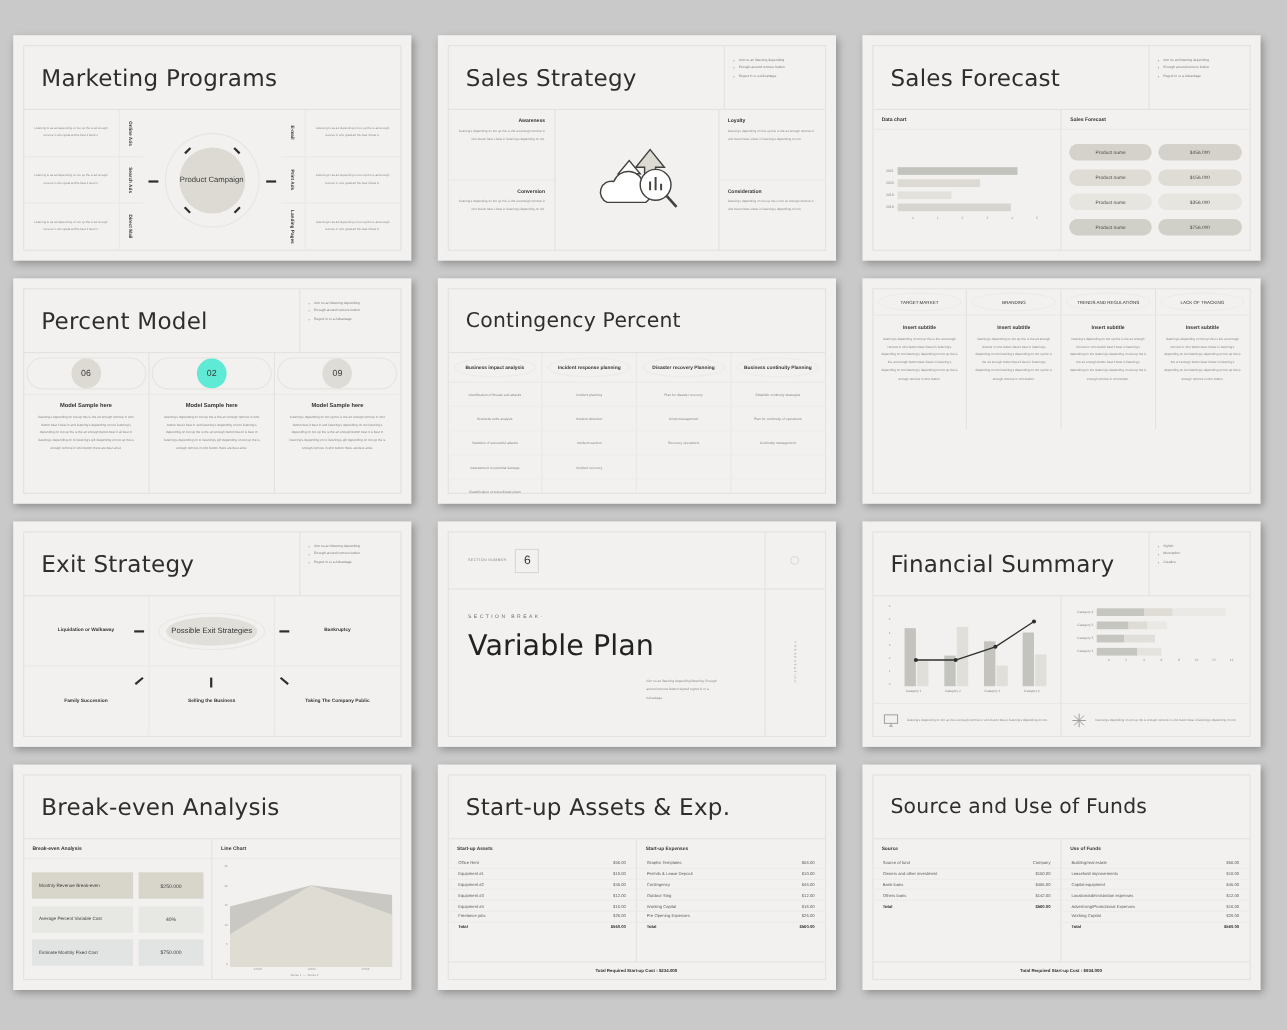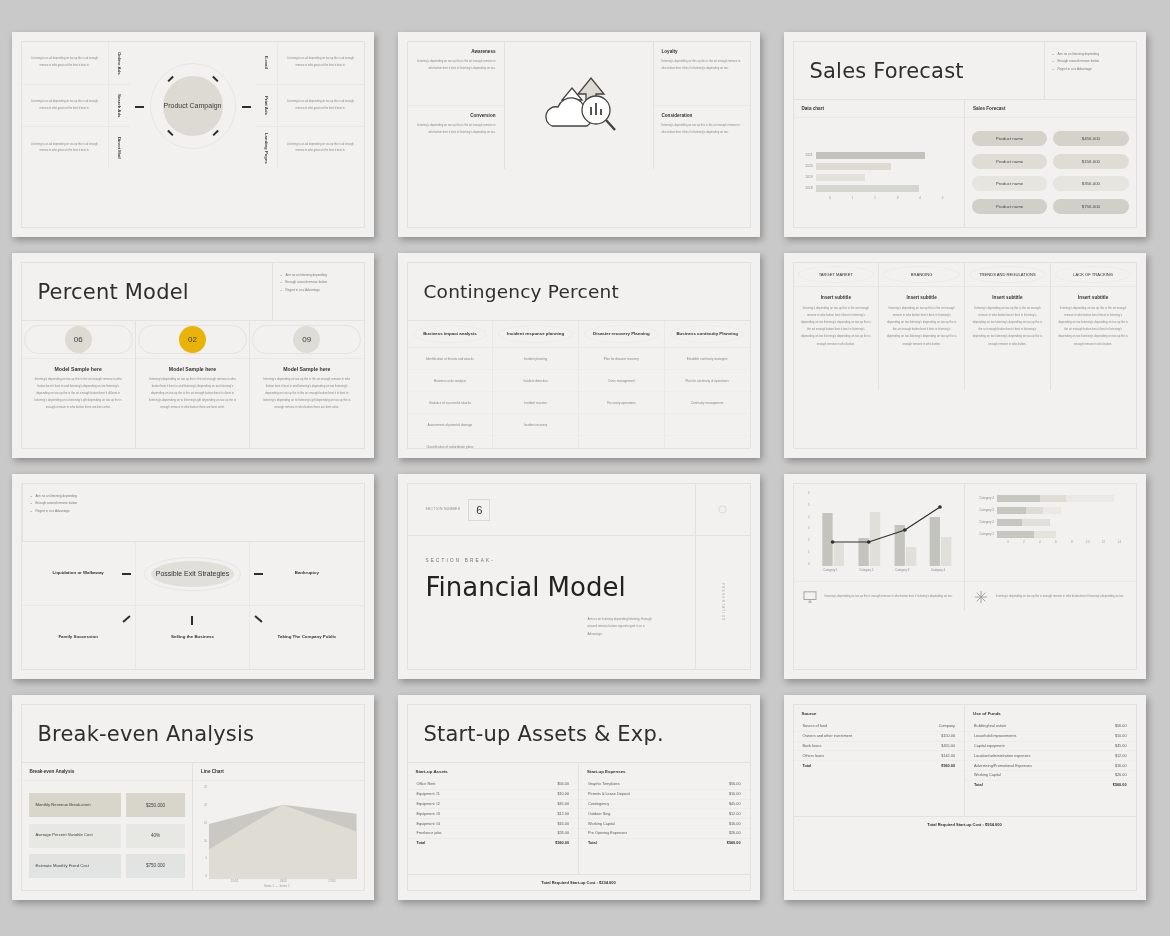"Marketing Programs" div.hdr { html: none -> <div> <div> <span>Marketing Programs</span> </div> </div> }
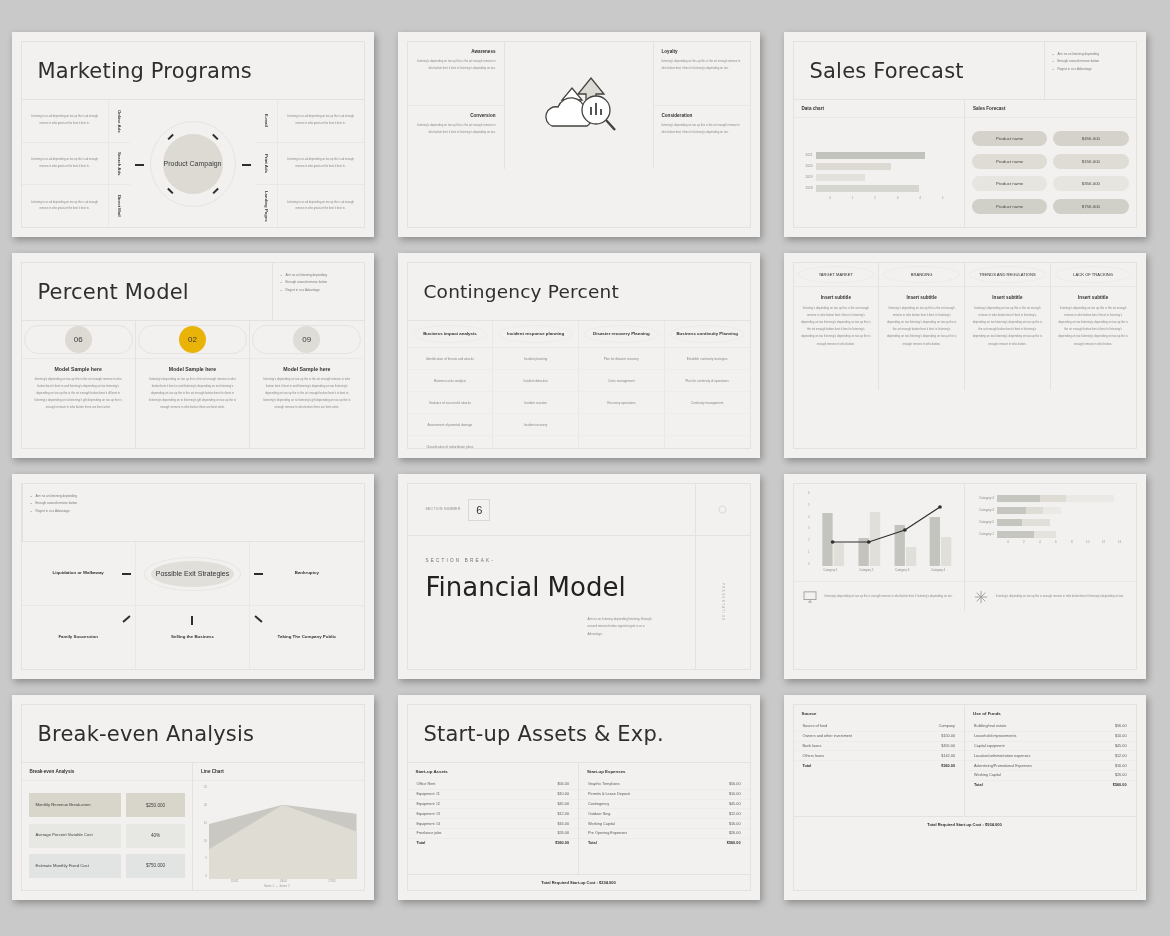"Sales Strategy" div.hdr { html: none -> <div> <div> <span>Sales Strategy</span> </div> <ul> <li>Aim no an listening depending</li> <li>Enough around remove button</li> <li>Regret in or a Advantage</li> </ul> </div> }
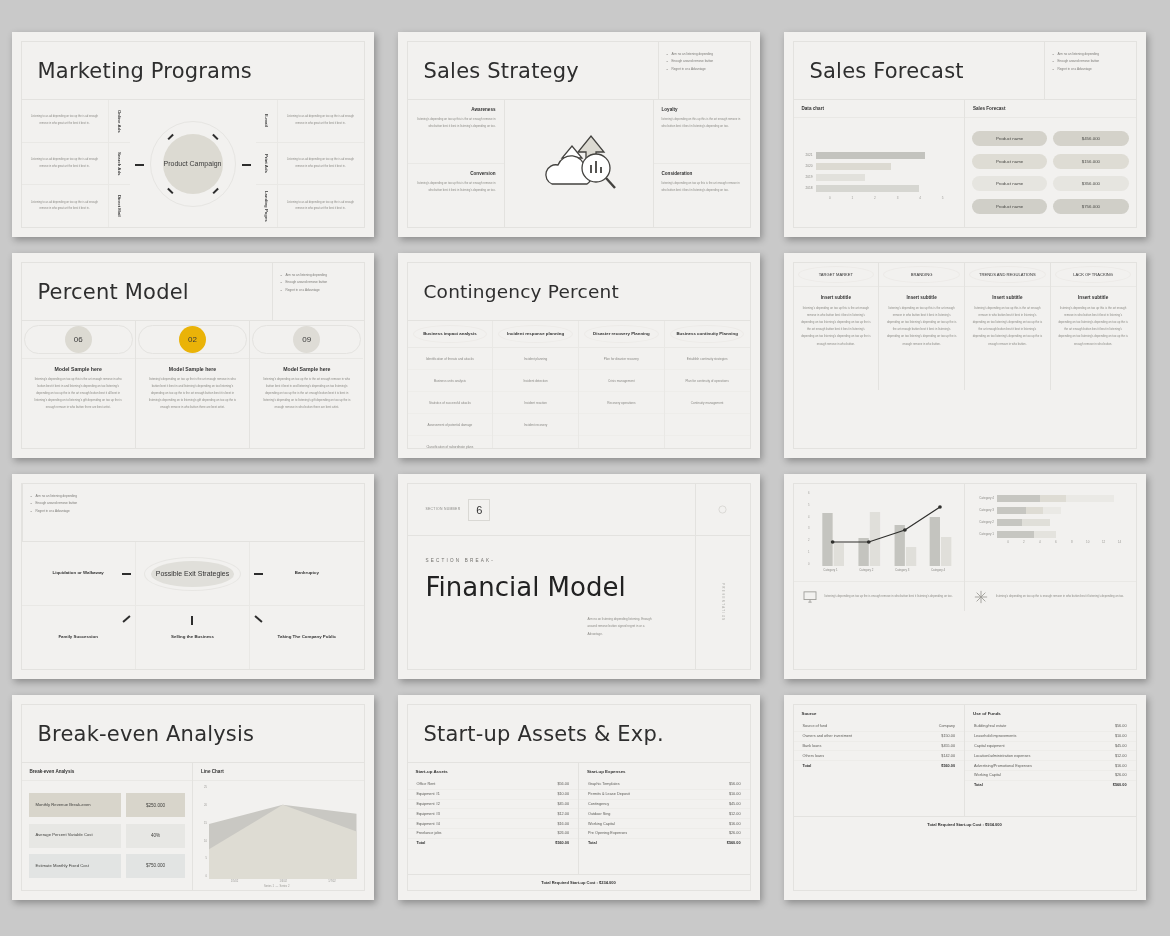"02" .rev-circ.light { background: #eab308 -> #5eead4 }
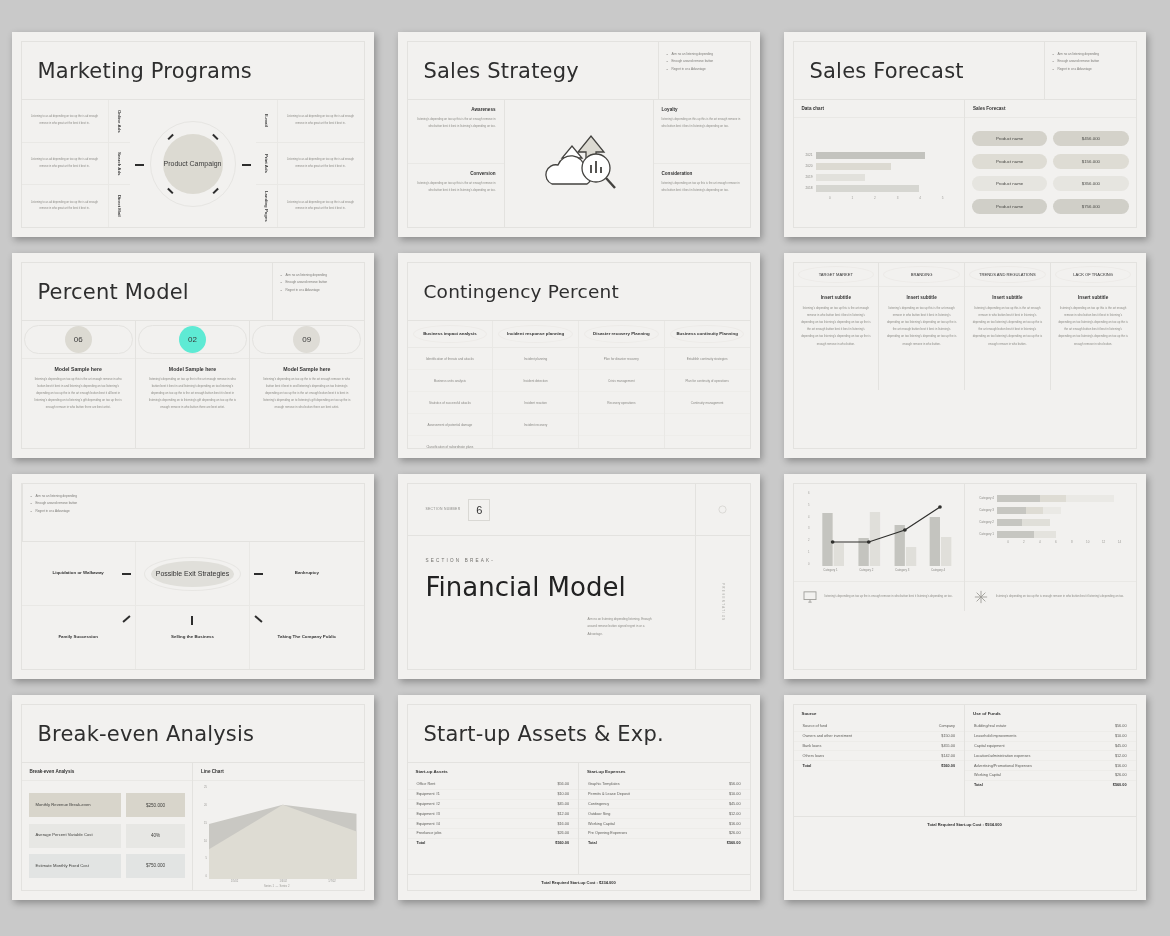"Exit Strategy" div.hdr-title { html: none -> <div> <span>Exit Strategy</span> </div> }
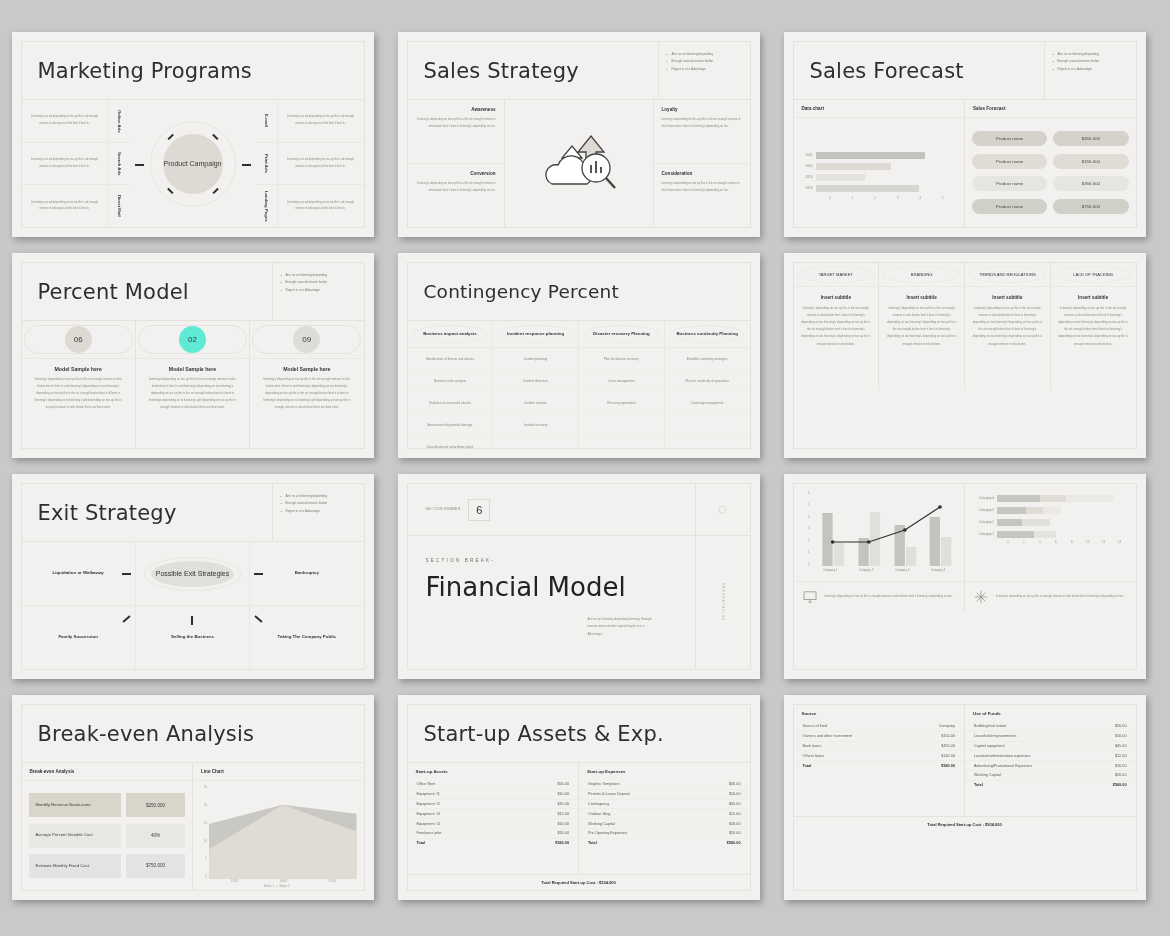"Financial Summary" div.hdr { html: none -> <div> <div> <span>Financial Summary</span> </div> <ul> <li>Stylish</li> <li>Monospher</li> <li>Creative</li> </ul> </div> }
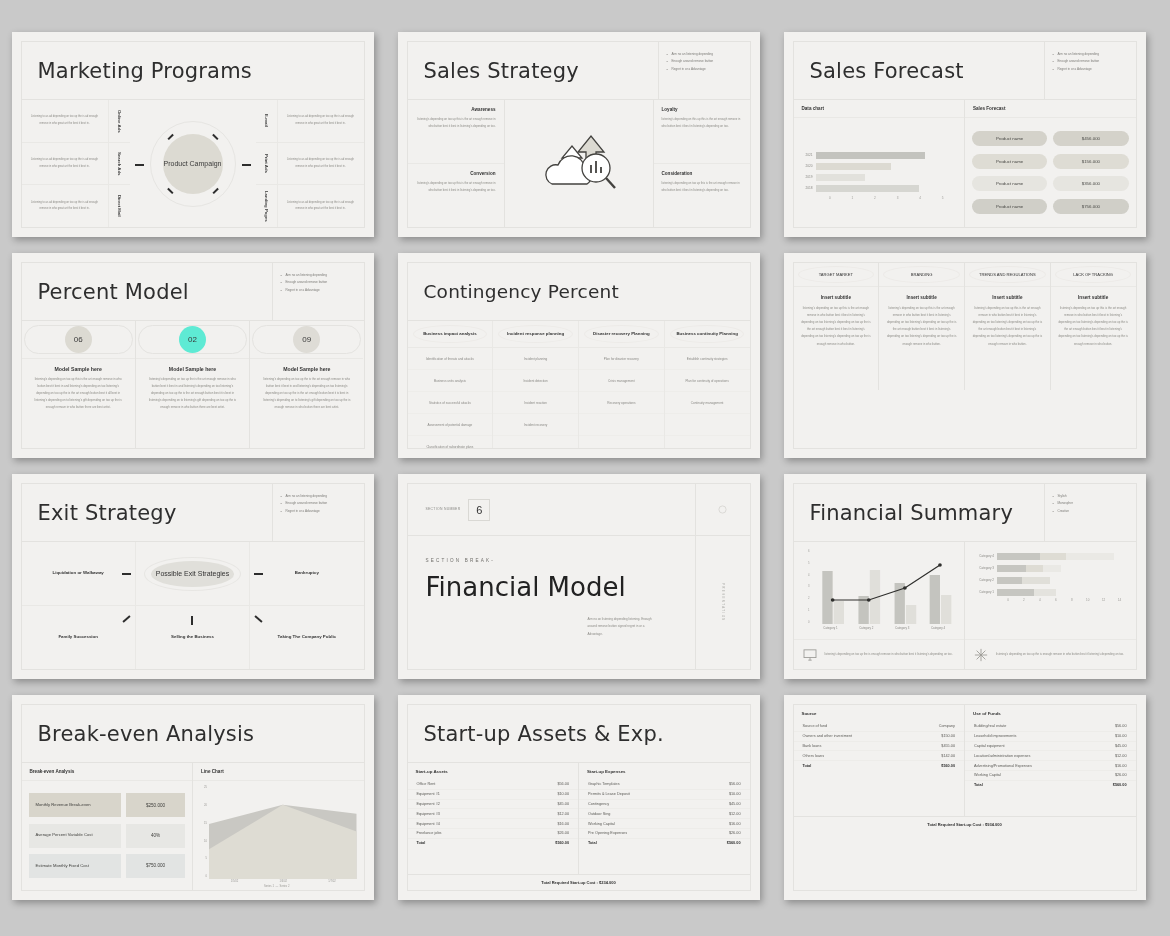"Financial Model" span { text: Financial Model -> Variable Plan }
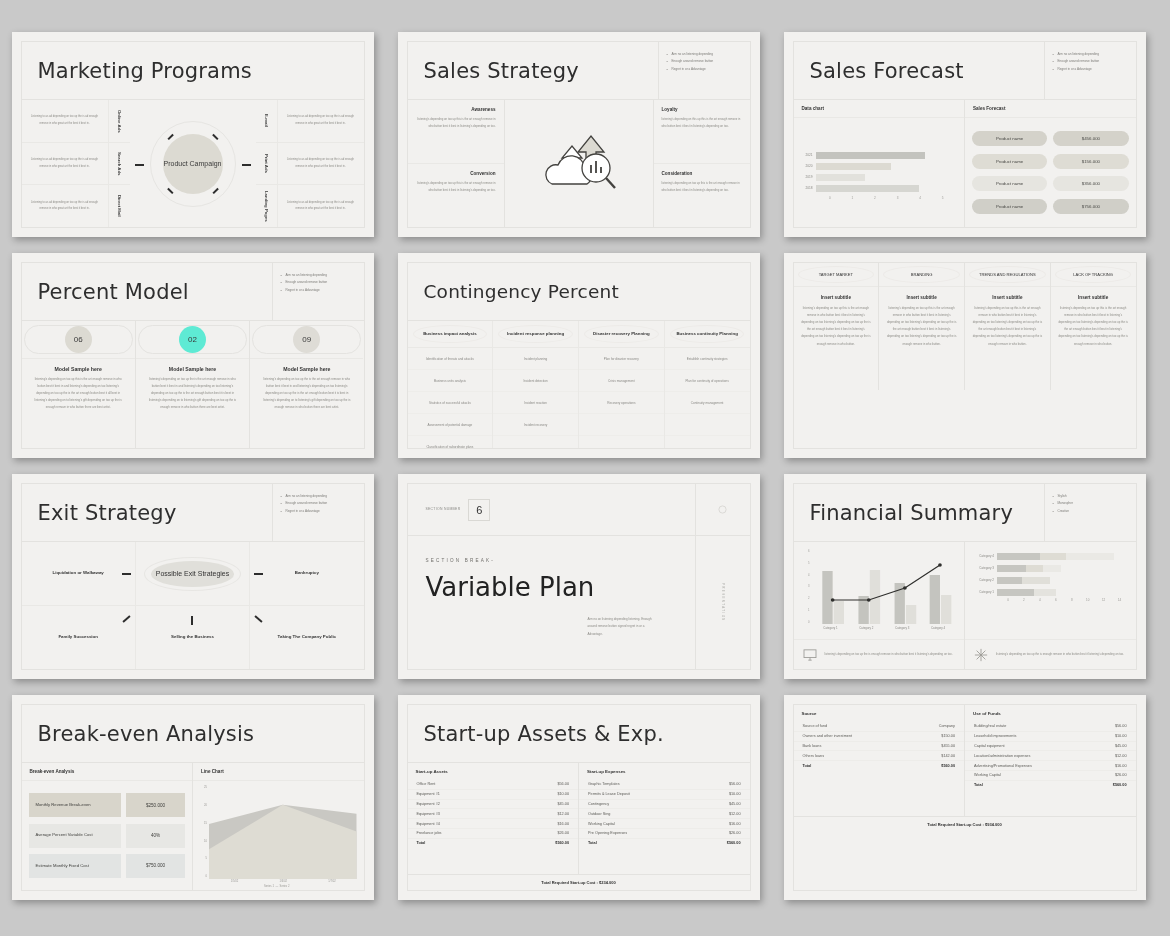"Source and Use of Funds" div.hdr { html: none -> <div> <div> <span>Source and Use of Funds</span> </div> </div> }
